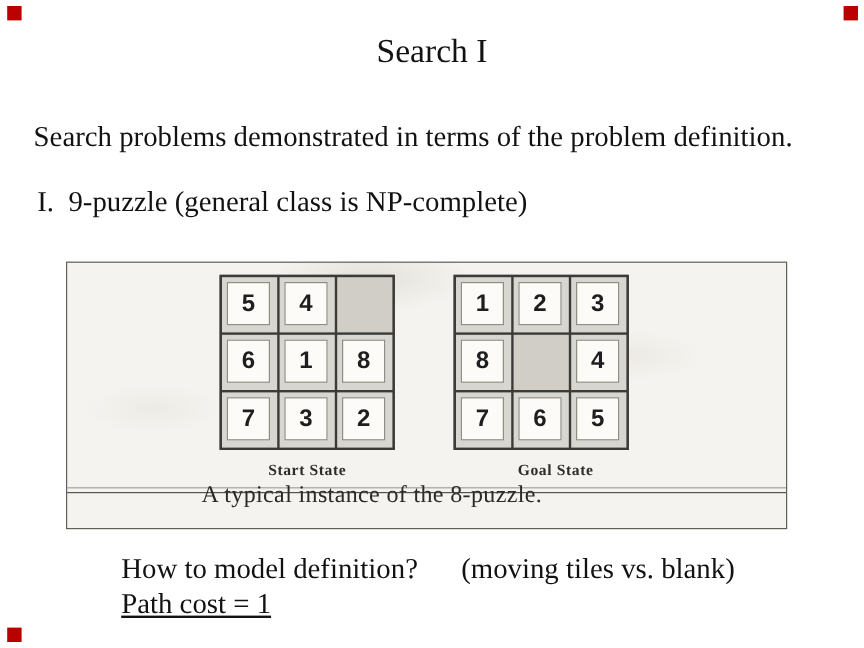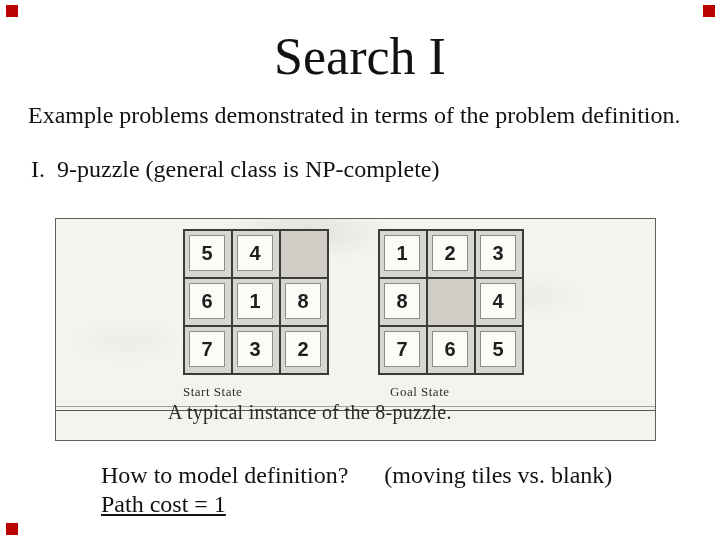"Search I" .title { font-size: 52px -> 28px }
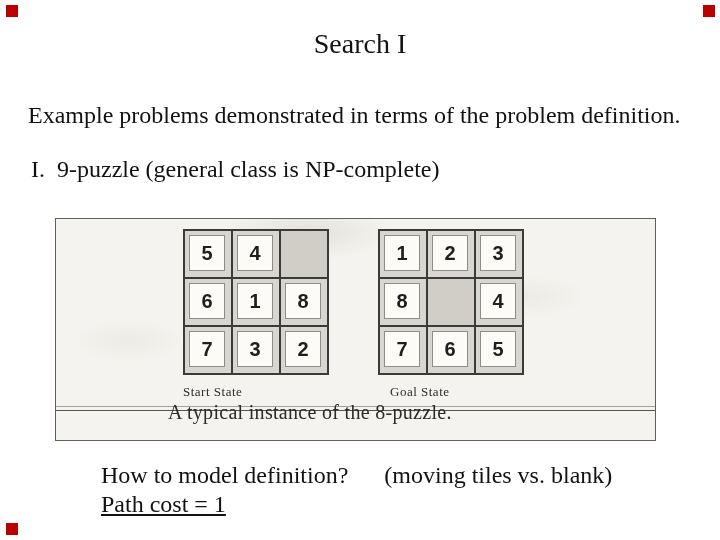"Example problems demonstrated in terms" div.intro { text: Example -> Search }
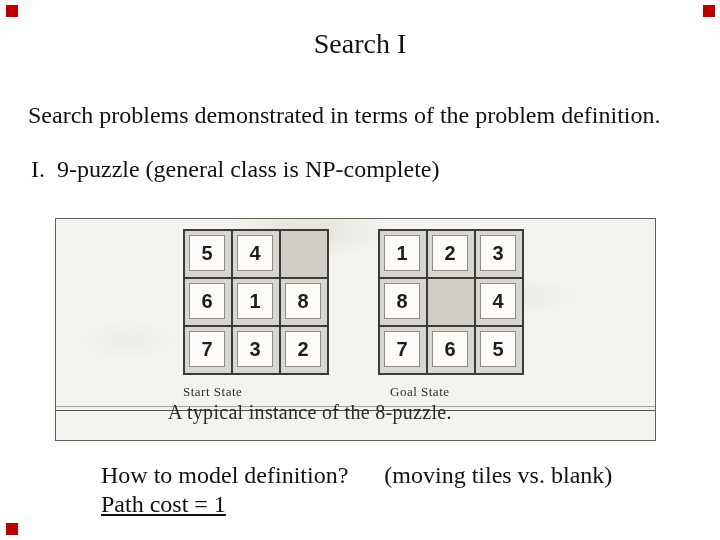"Start State" .state-label { font-weight: normal -> bold; text-align: none -> center }
